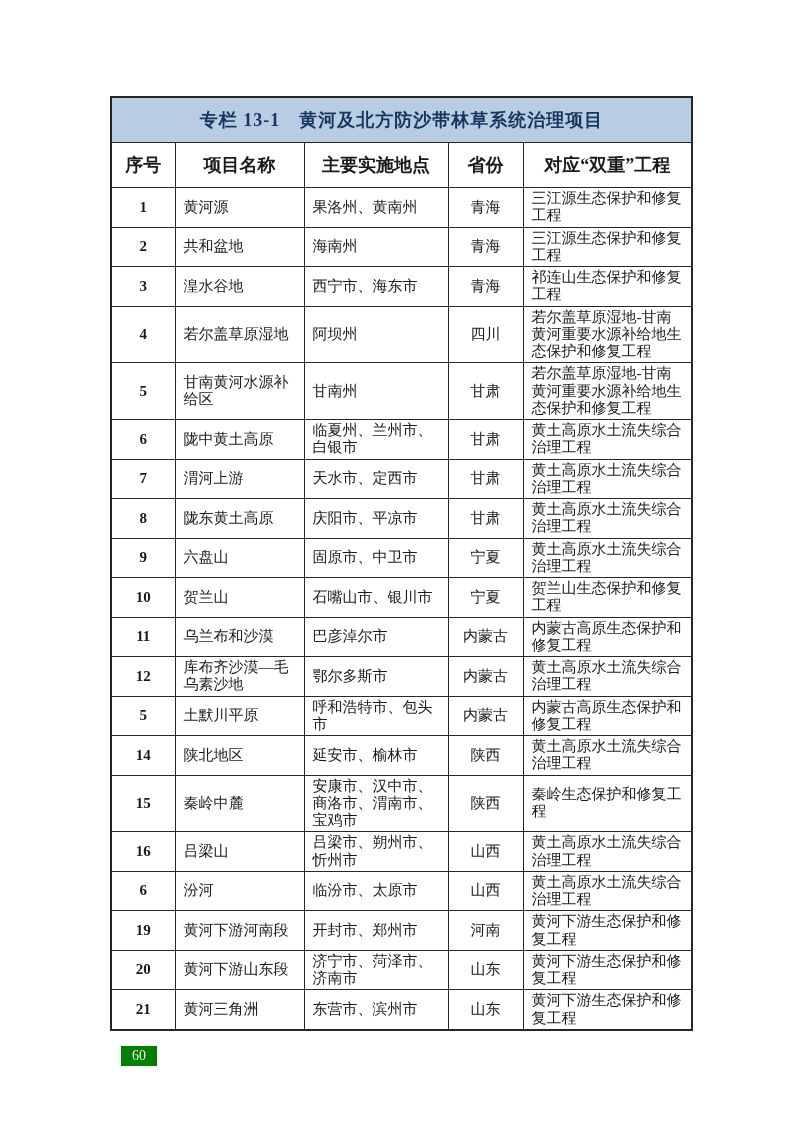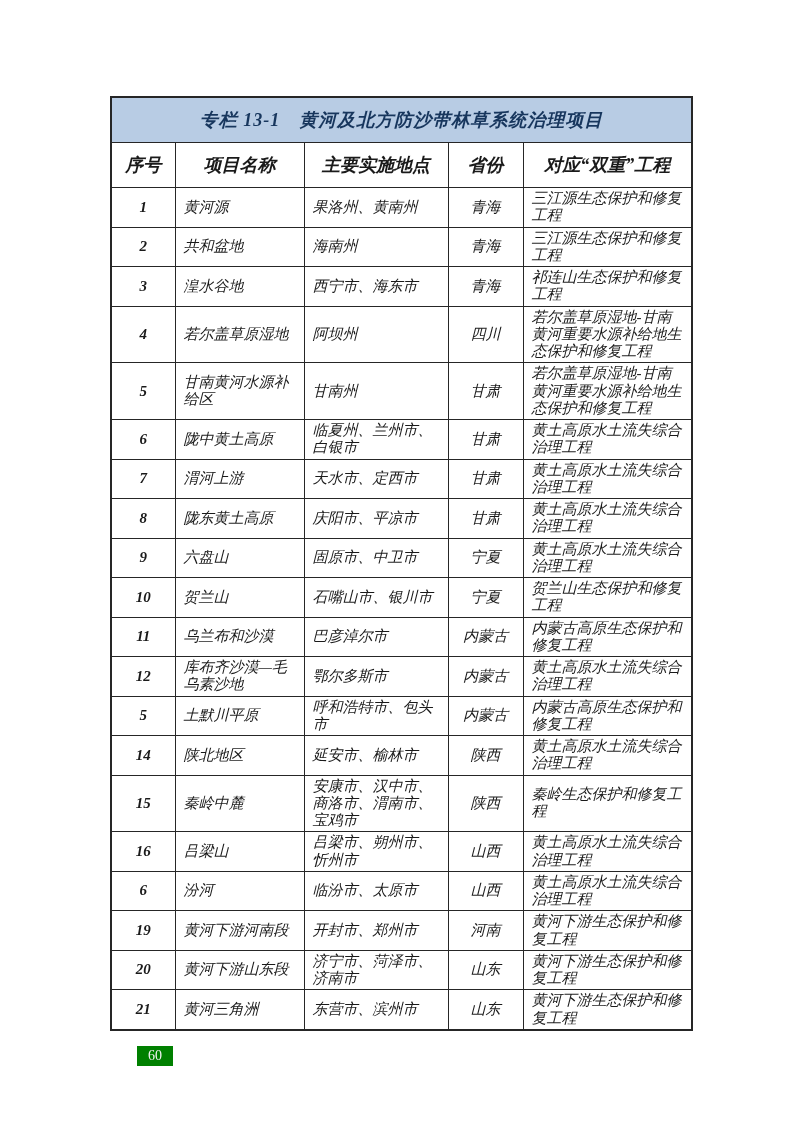"专栏 13-1 黄河及北方防沙带林草系统治理项目" table.main-table { font-style: italic -> none }
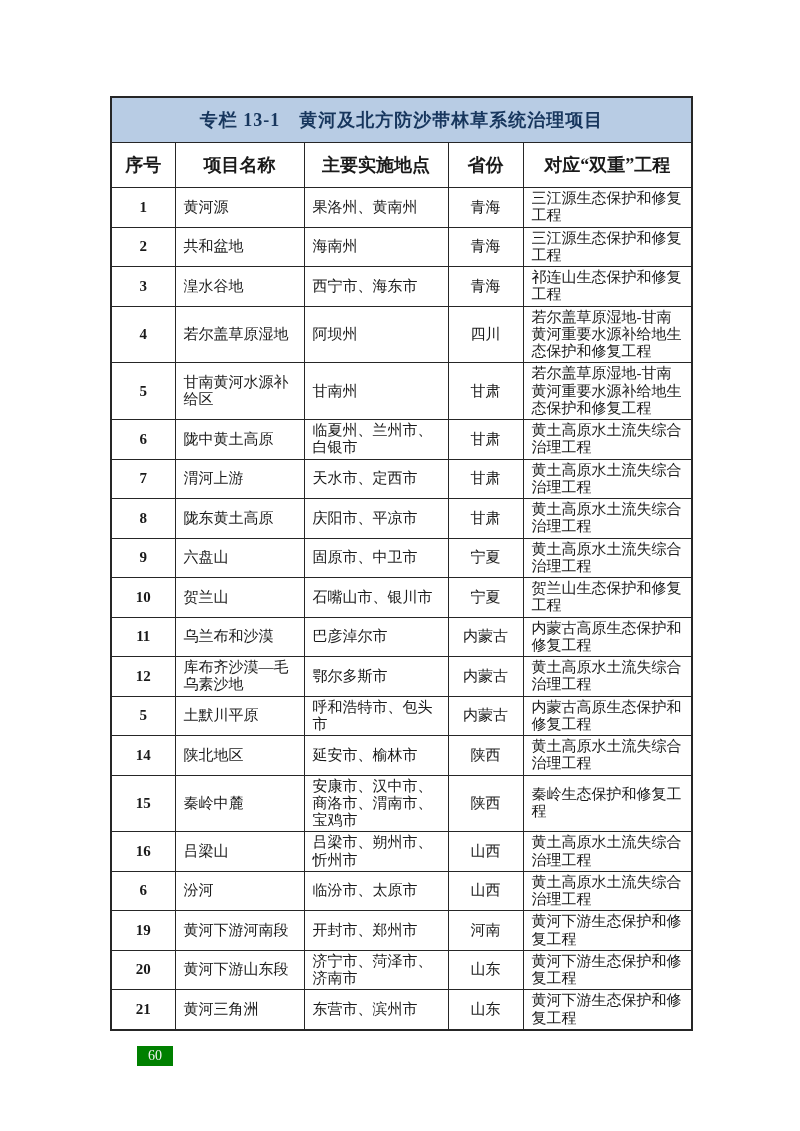"60" .page-num { margin-left: 16px -> none }
